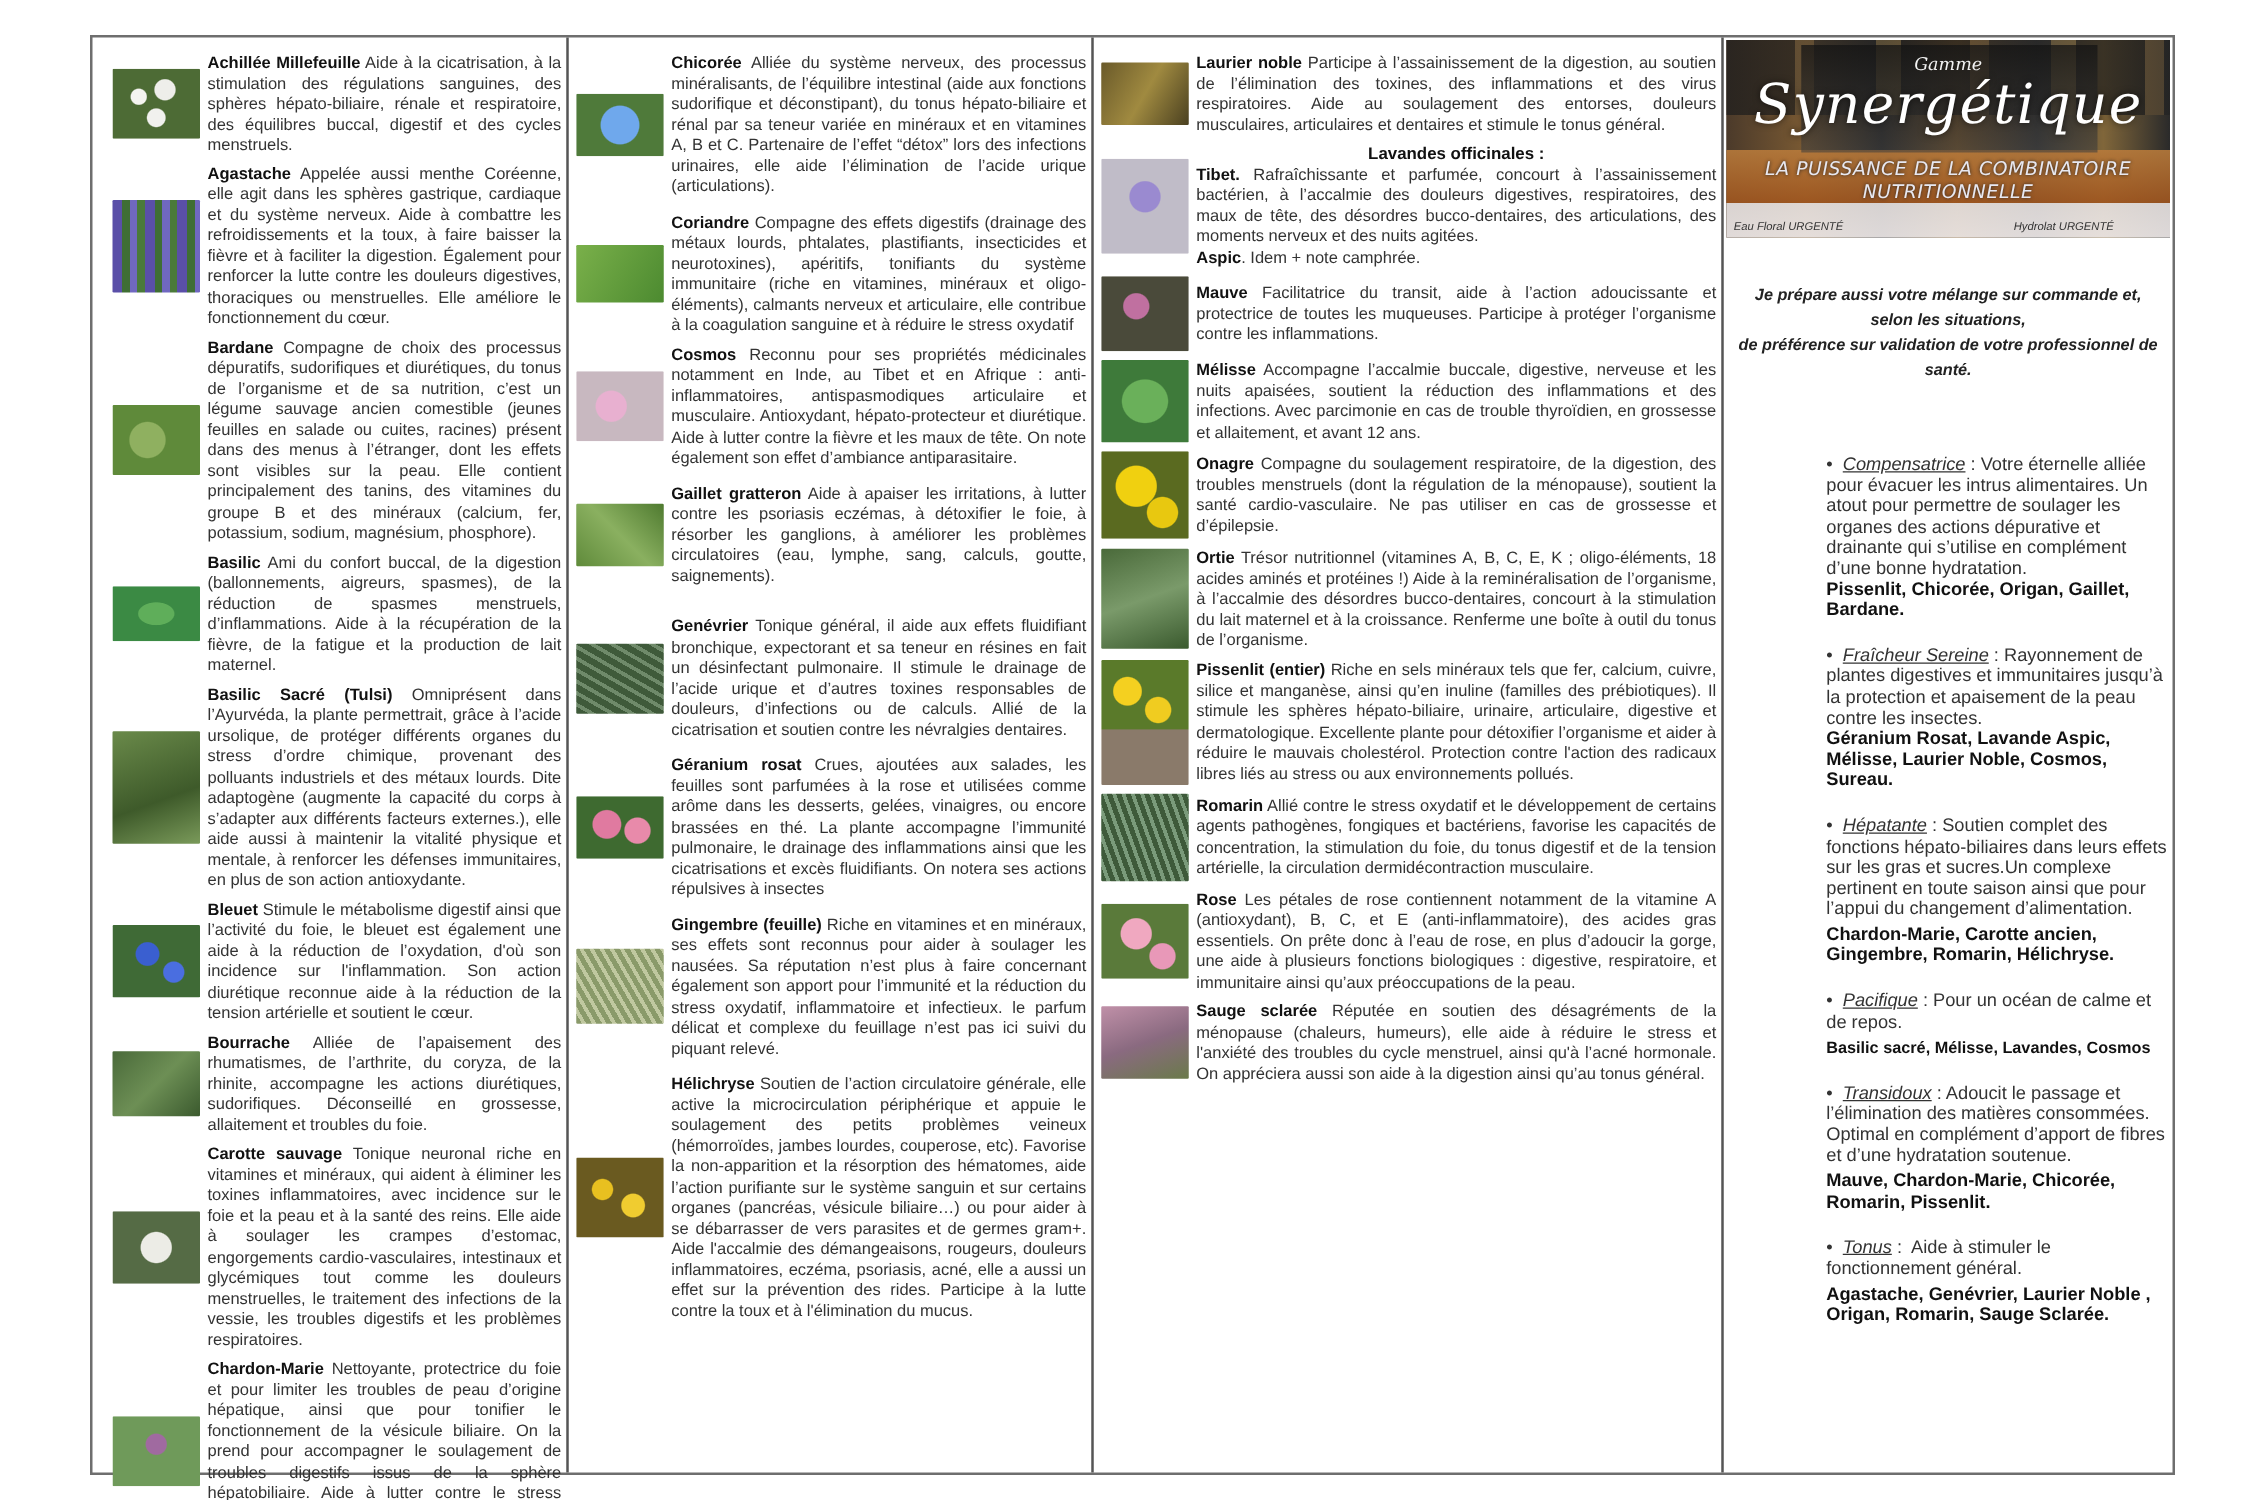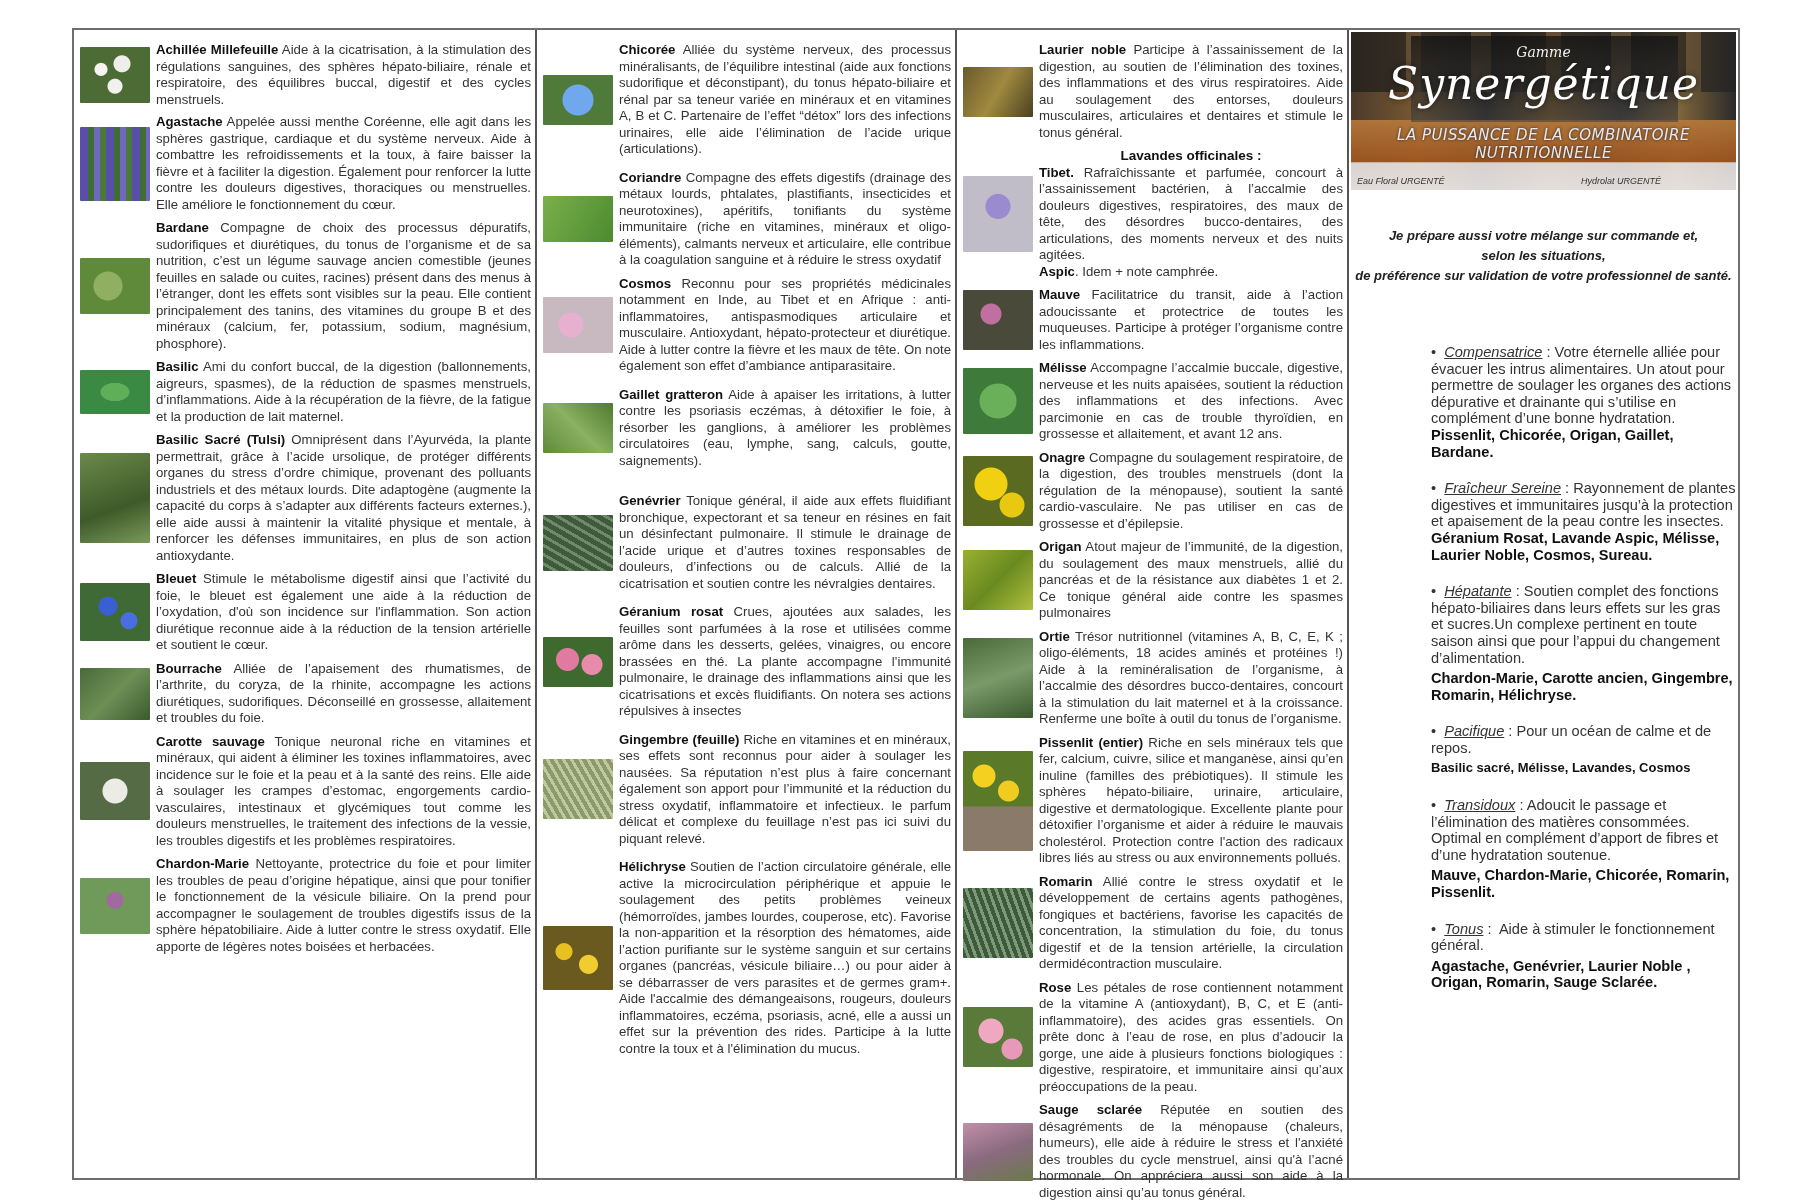"Achillée Millefeuille Aide à la" .c1 { margin-left: none -> 10px; width: 461px -> 369px }
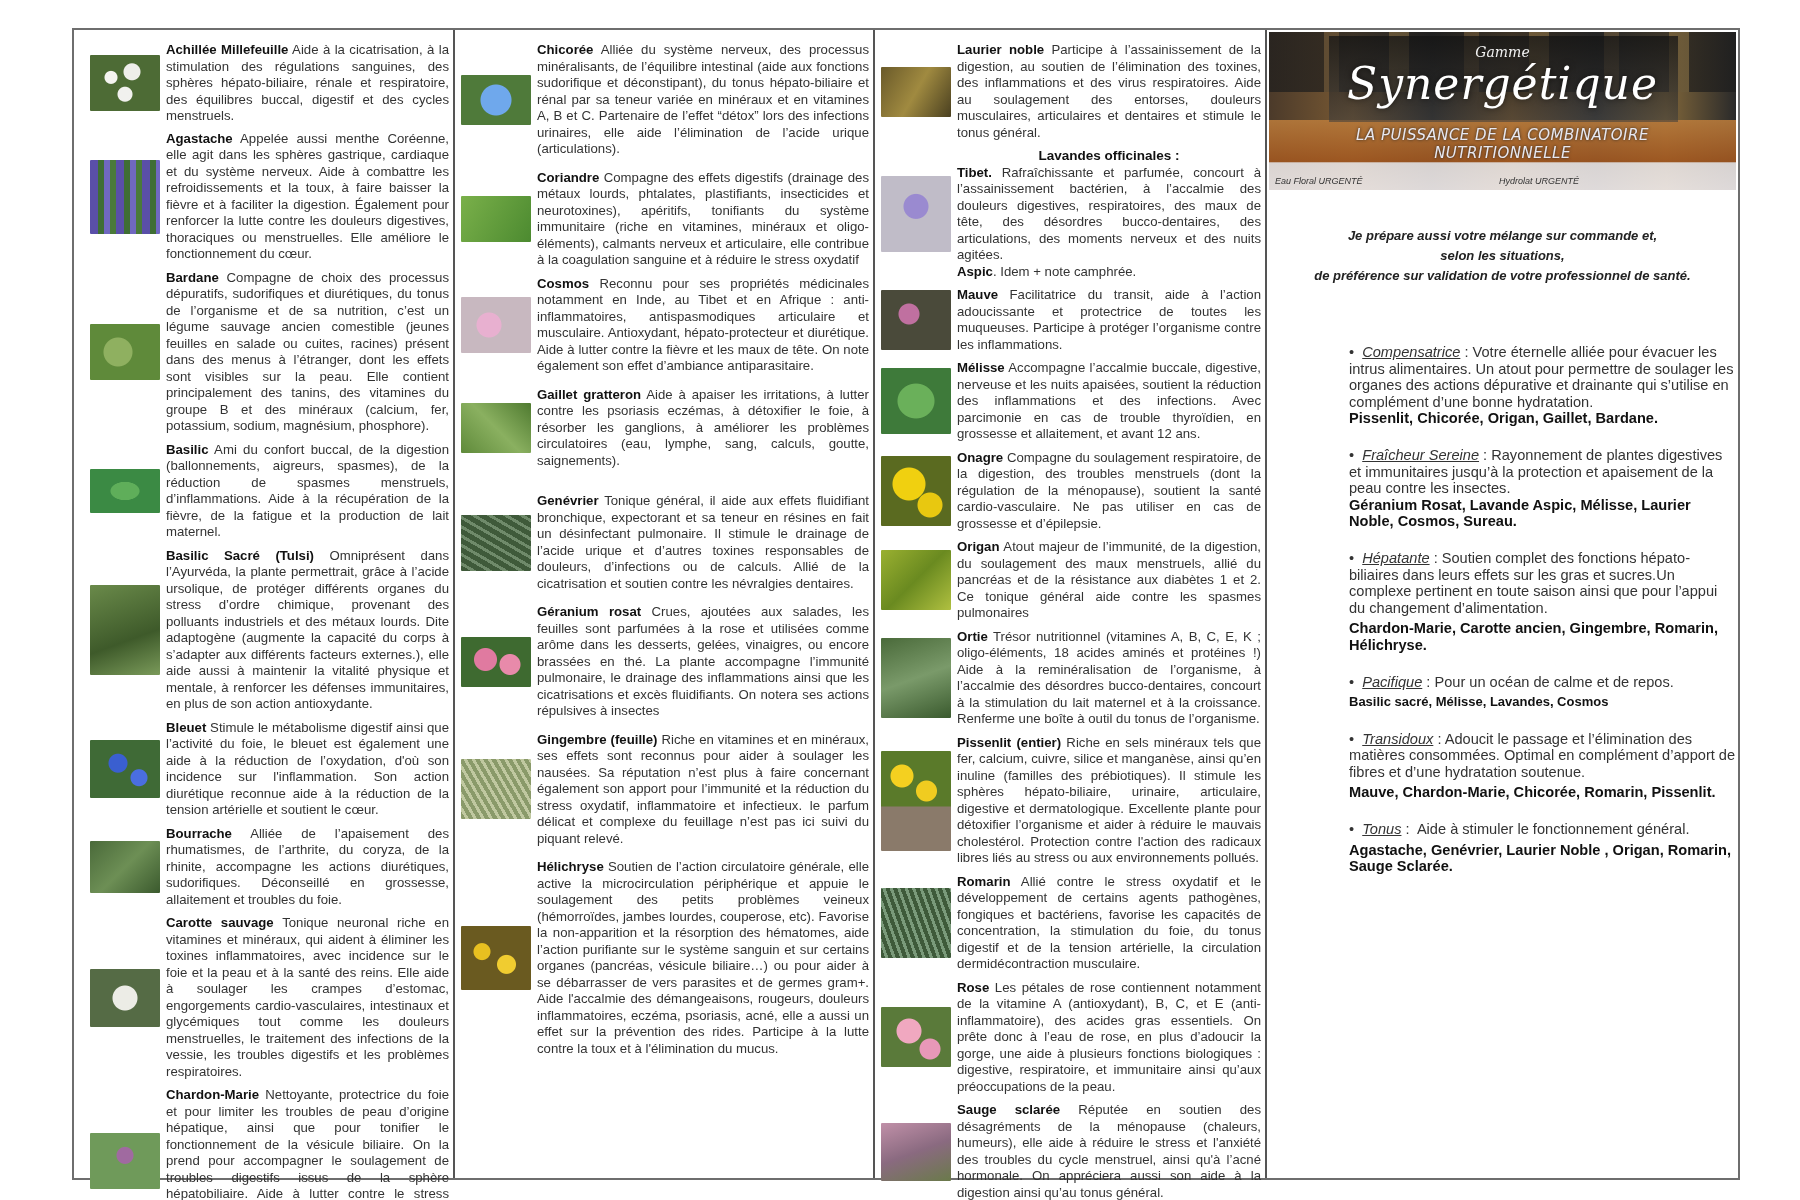"Laurier noble Participe à" .c3 { width: 392px -> 504px }
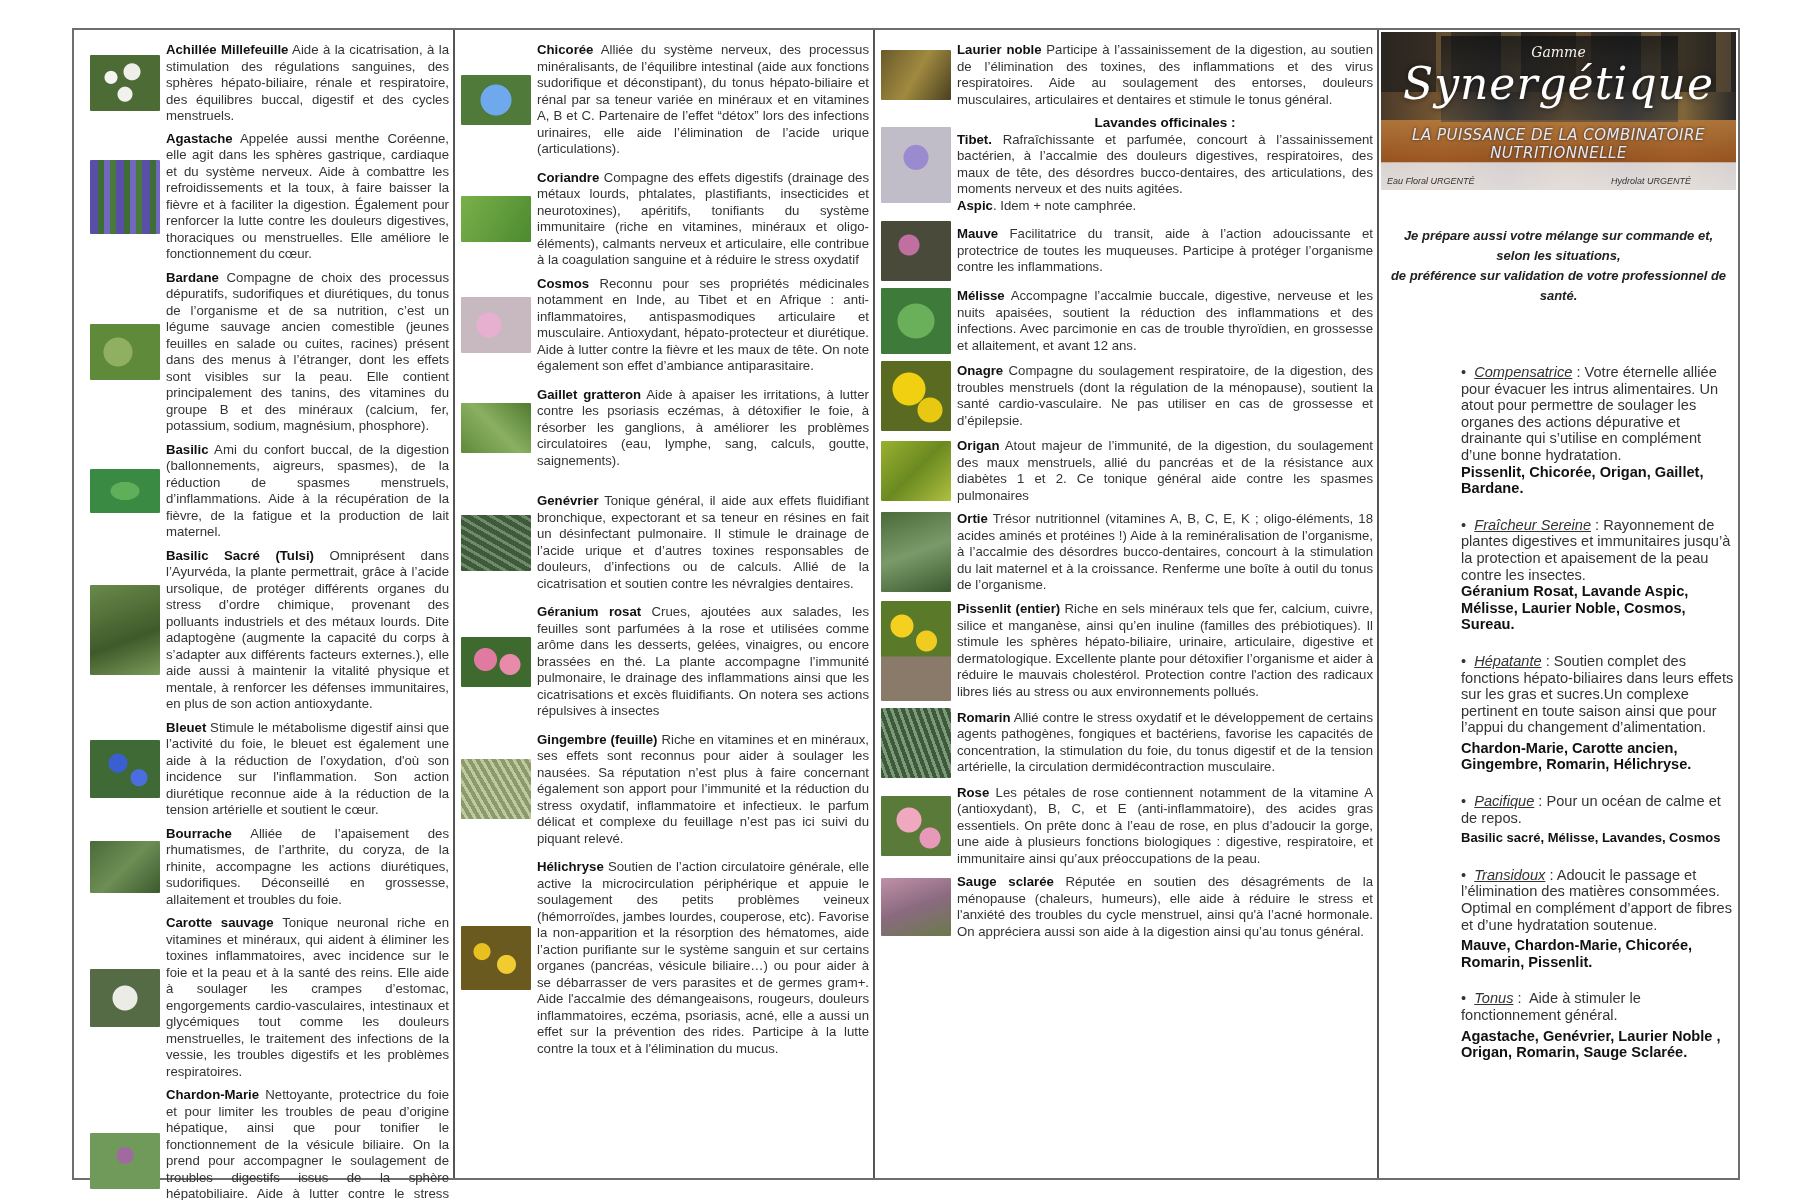"Origan Atout majeur de l’immunité," div.entry { html: <div> <div></div> <div><b>Origan</b> <span>Atout majeur de l’immunité, de la digestion, du soulagement des maux menstruels, allié du pancréas et de la résistance aux diabètes 1 et 2. Ce tonique général aide contre les spasmes pulmonaires</span></div> </div> -> none }
